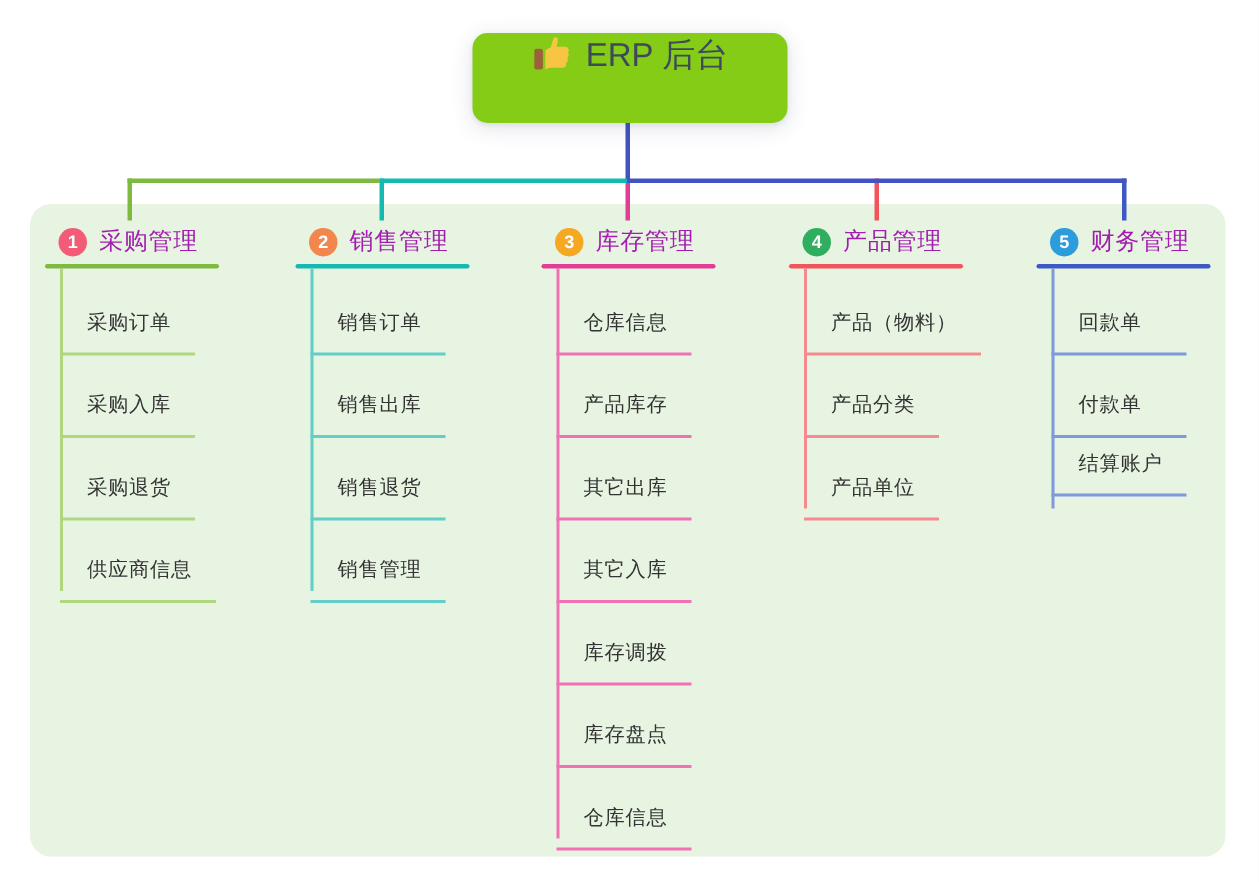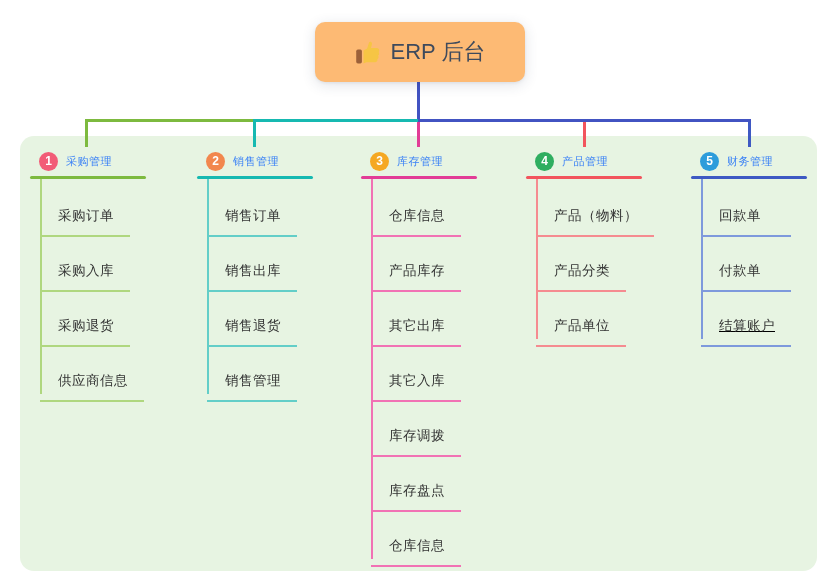"ERP 后台" .title-box { align-items: center -> none; background: #fdba74 -> #84cc16 }
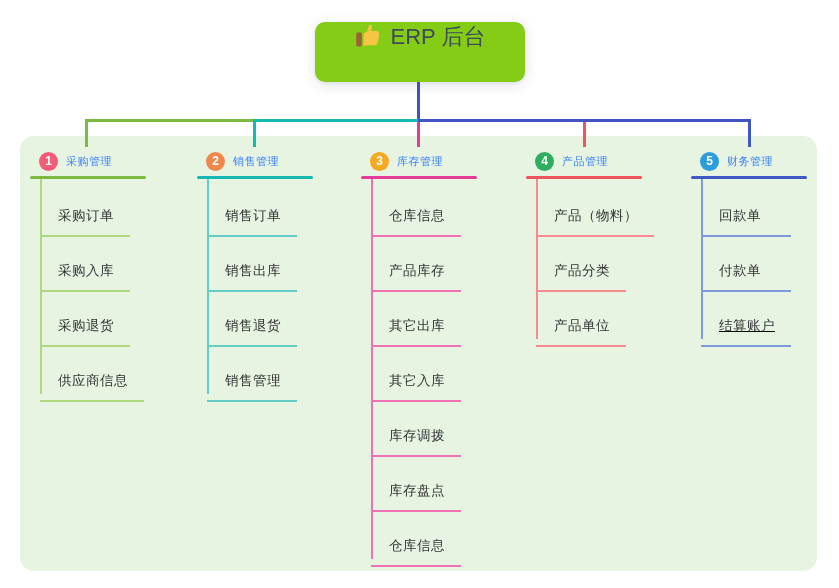"采购管理" .branch-label { color: #3b82f6 -> #a21caf; font-size: 11px -> 16px }
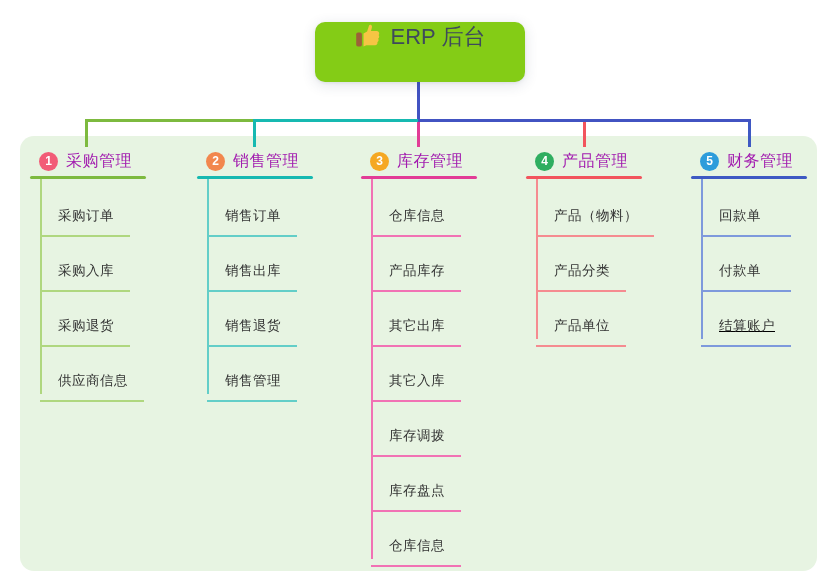"结算账户" div.child { text-decoration: underline -> none; top: 166px -> 150px }
